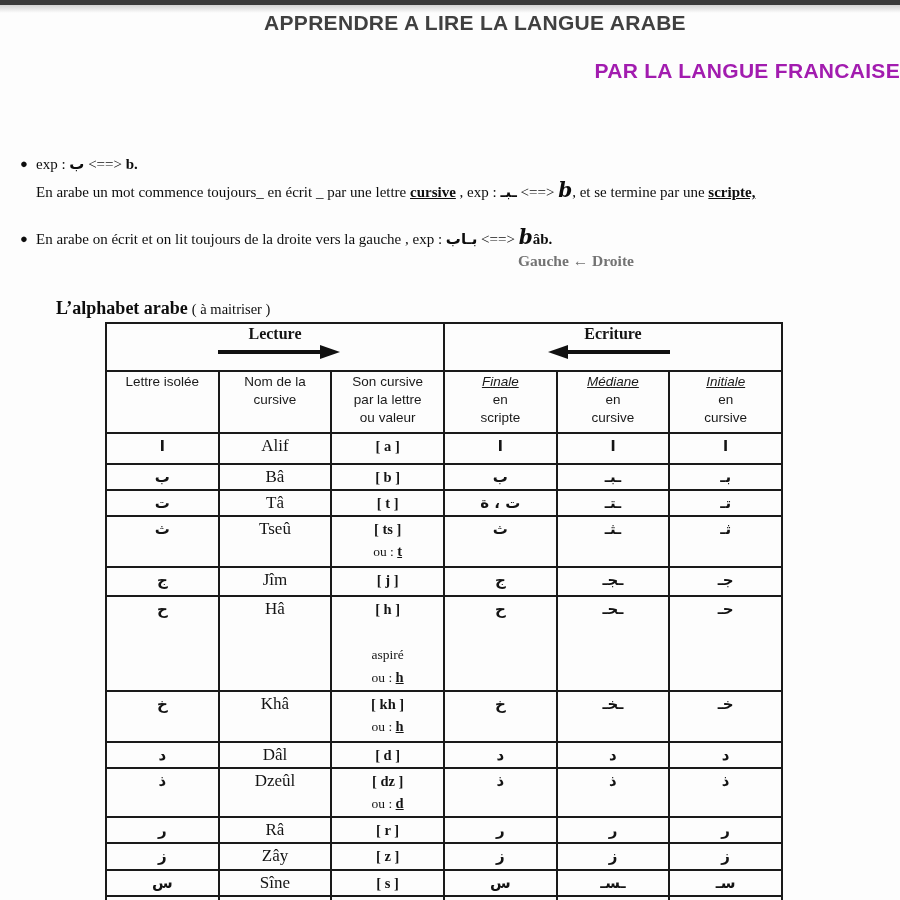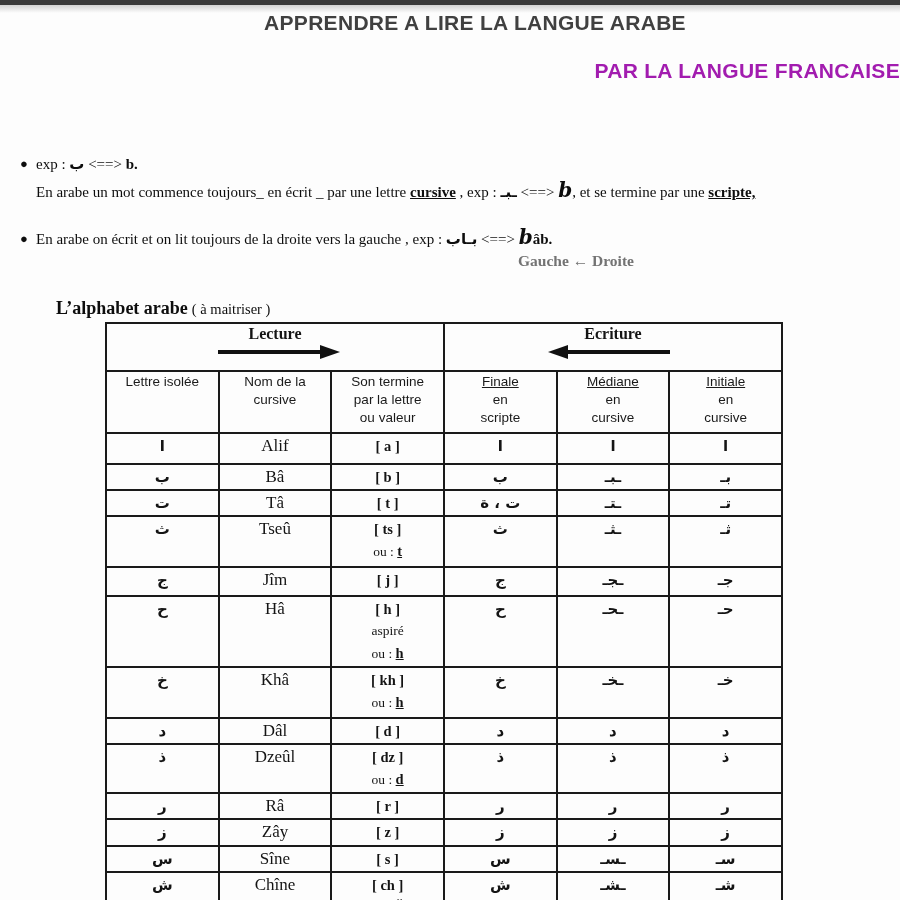"Son termine" div { text: termine -> cursive }
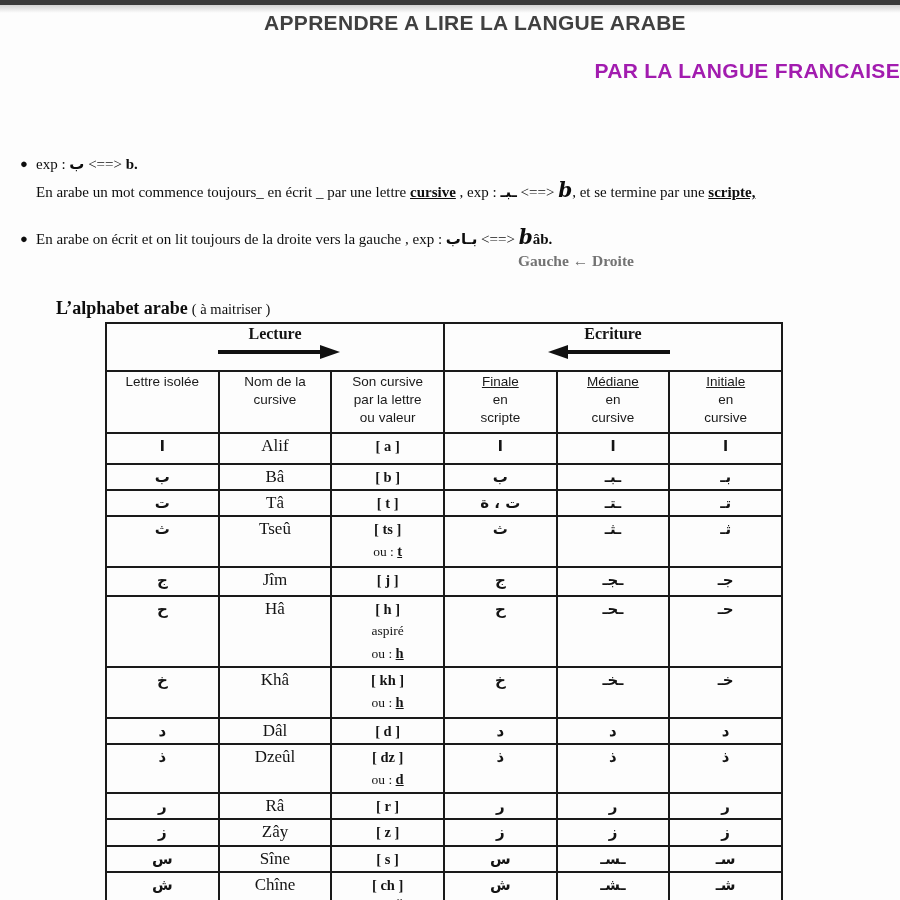"Finale" th.col-head .hl-u { font-style: none -> italic }
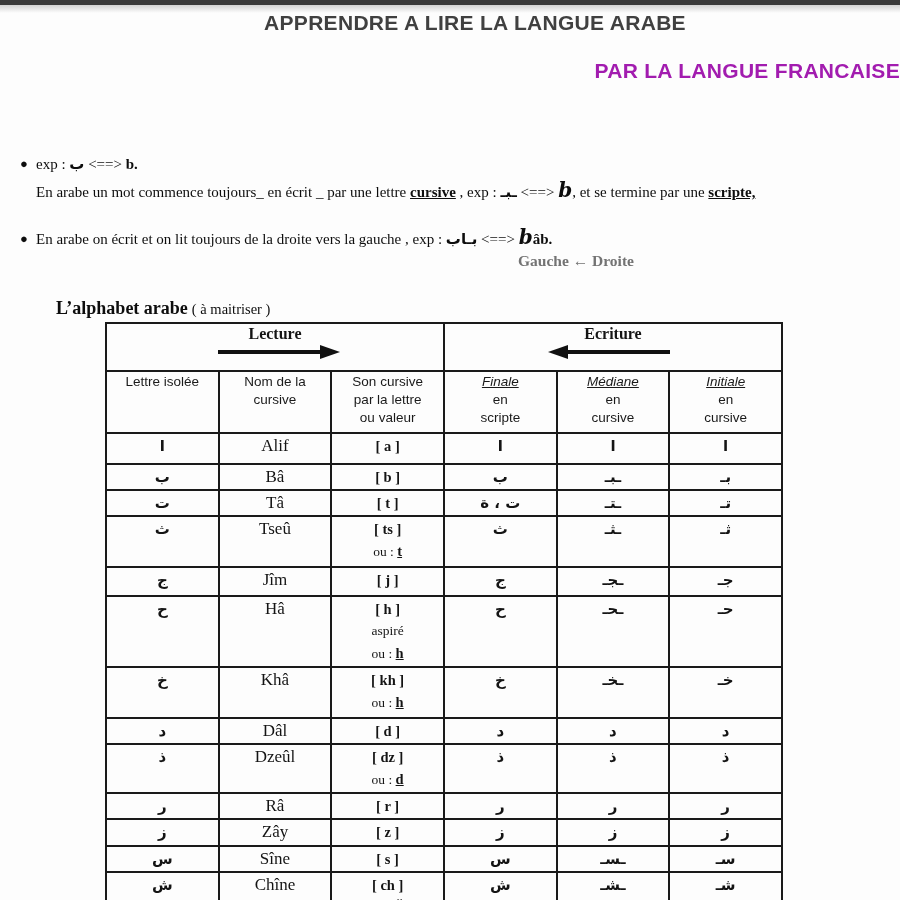"aspiré" .sound-plain { margin-top: none -> 24px }
